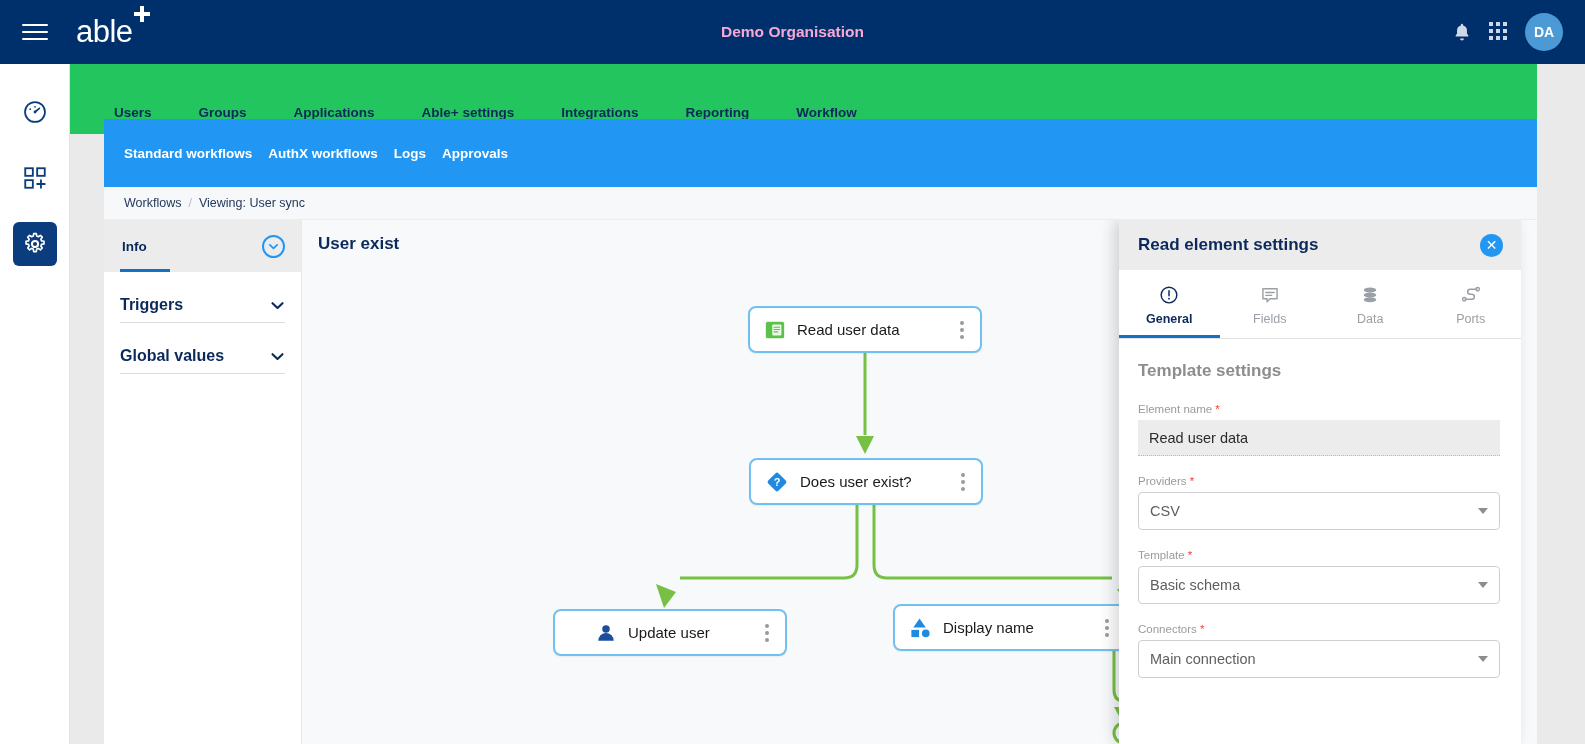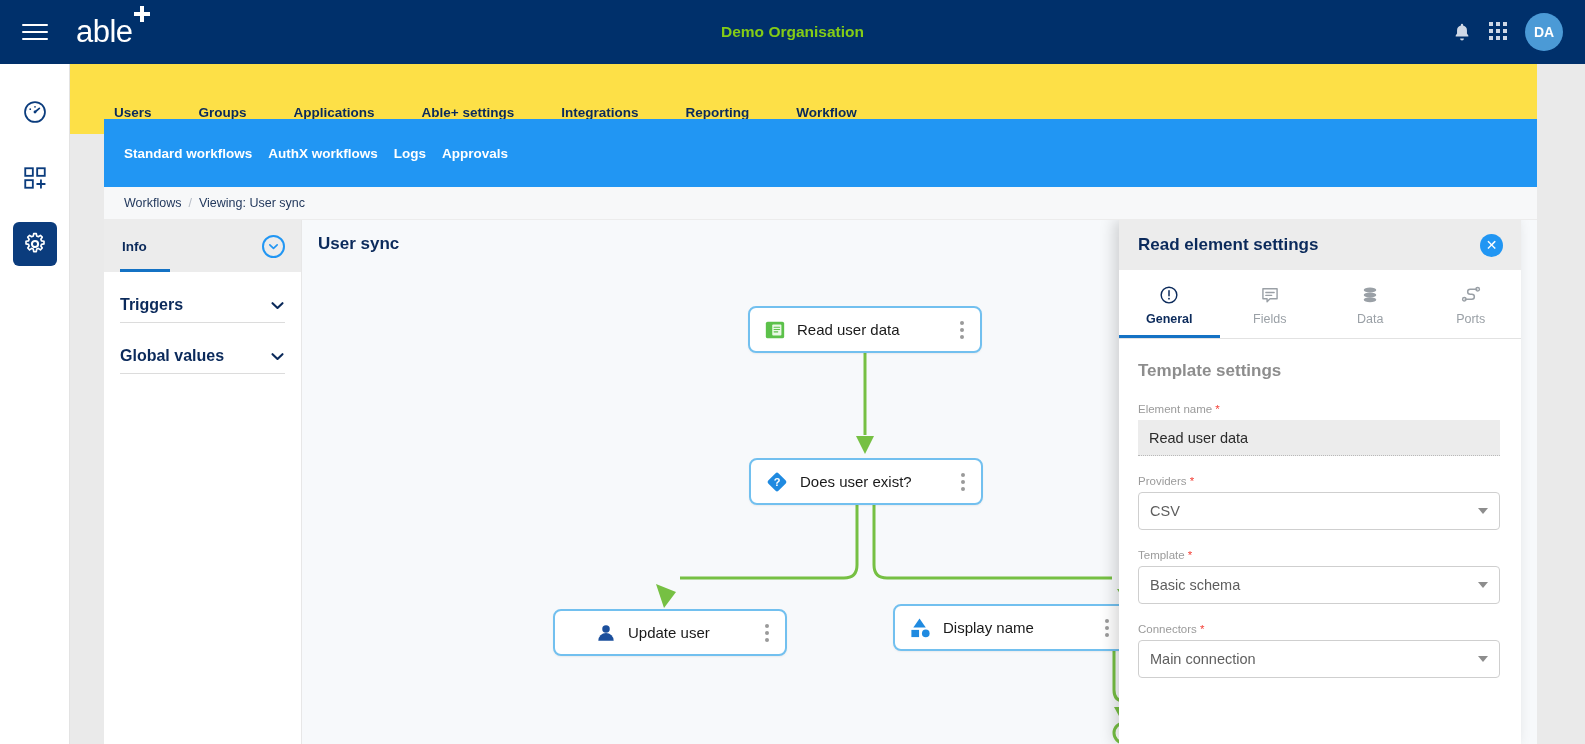"Demo Organisation" .org-title { color: #84cc16 -> #f9a8d4 }
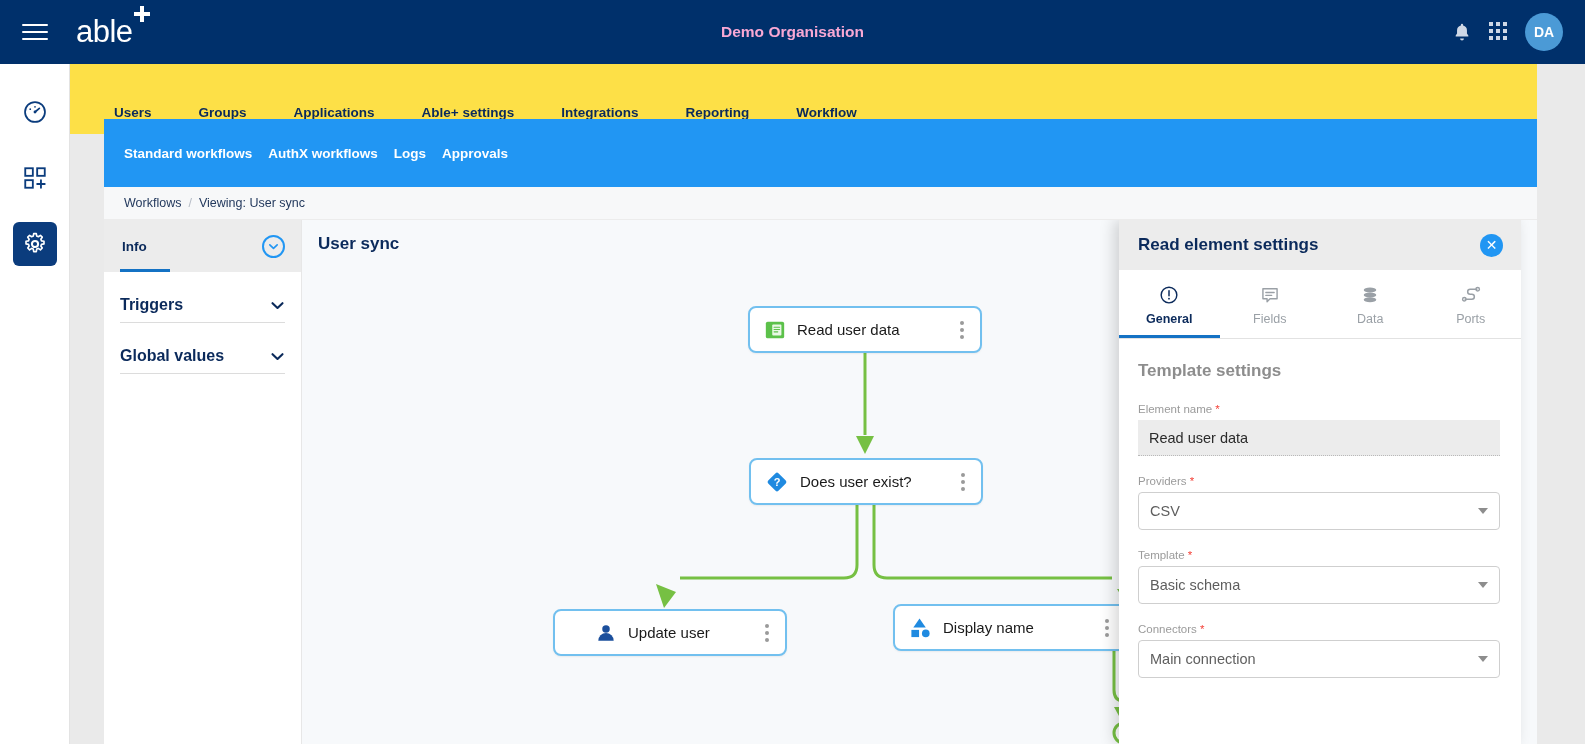"Users" .tabbar { background: #fde047 -> #22c55e }
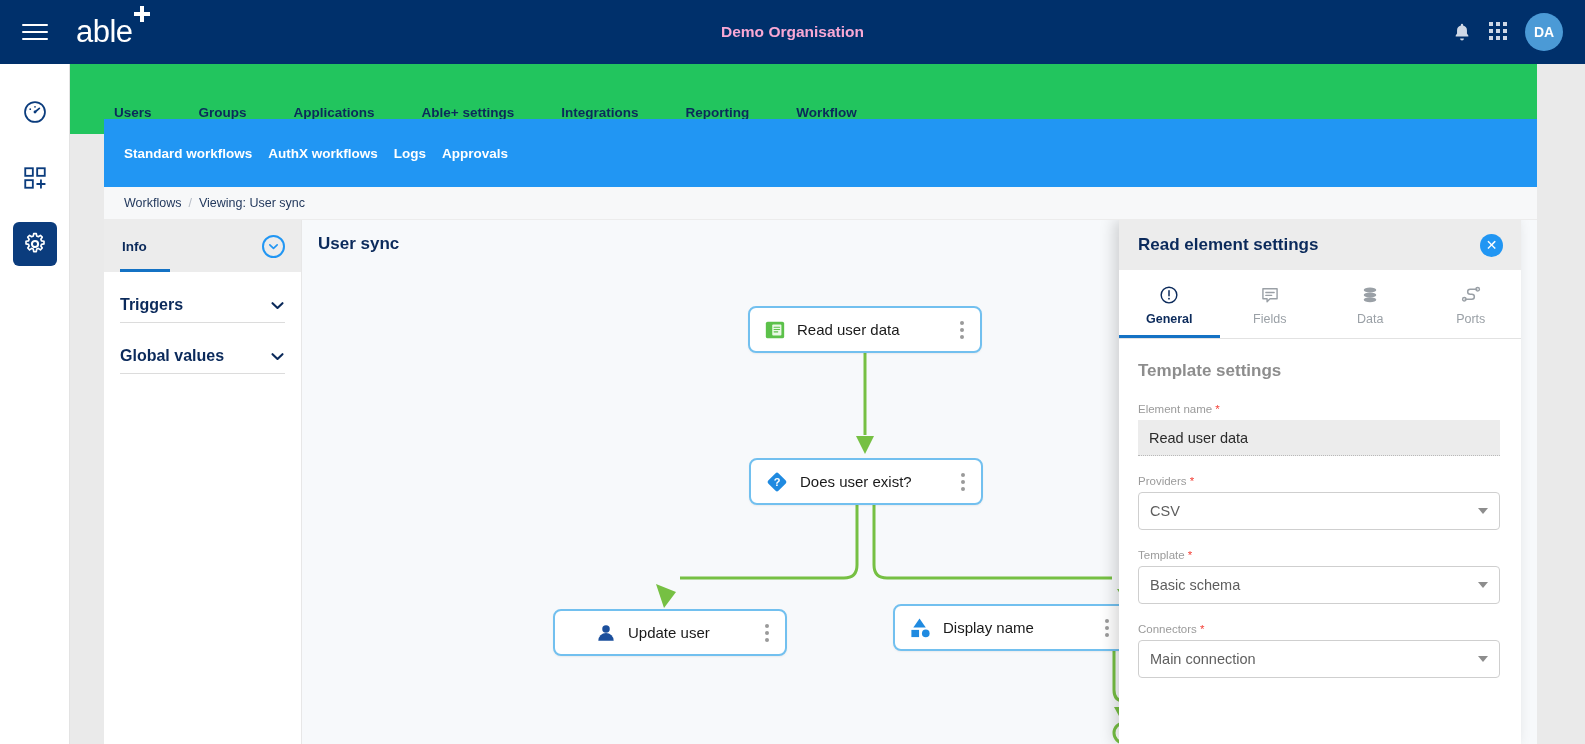"User sync" div.canvas-title { text: sync -> exist }
